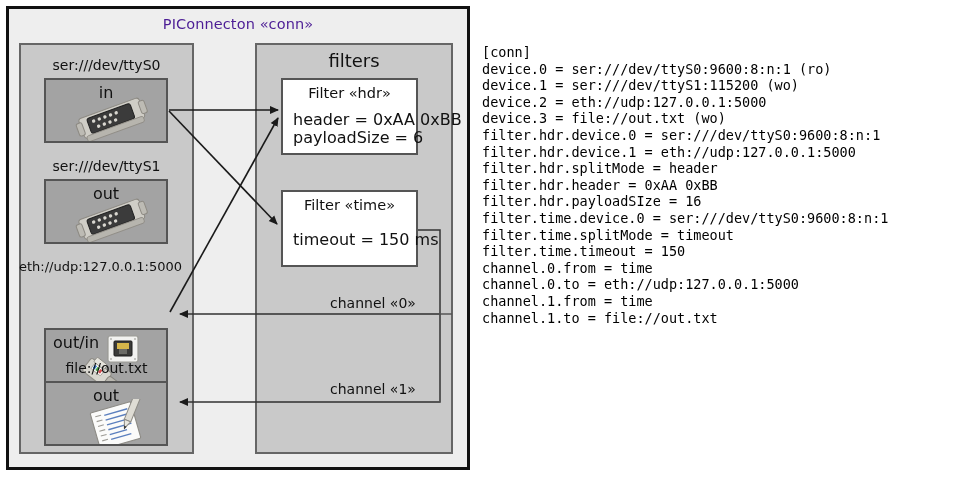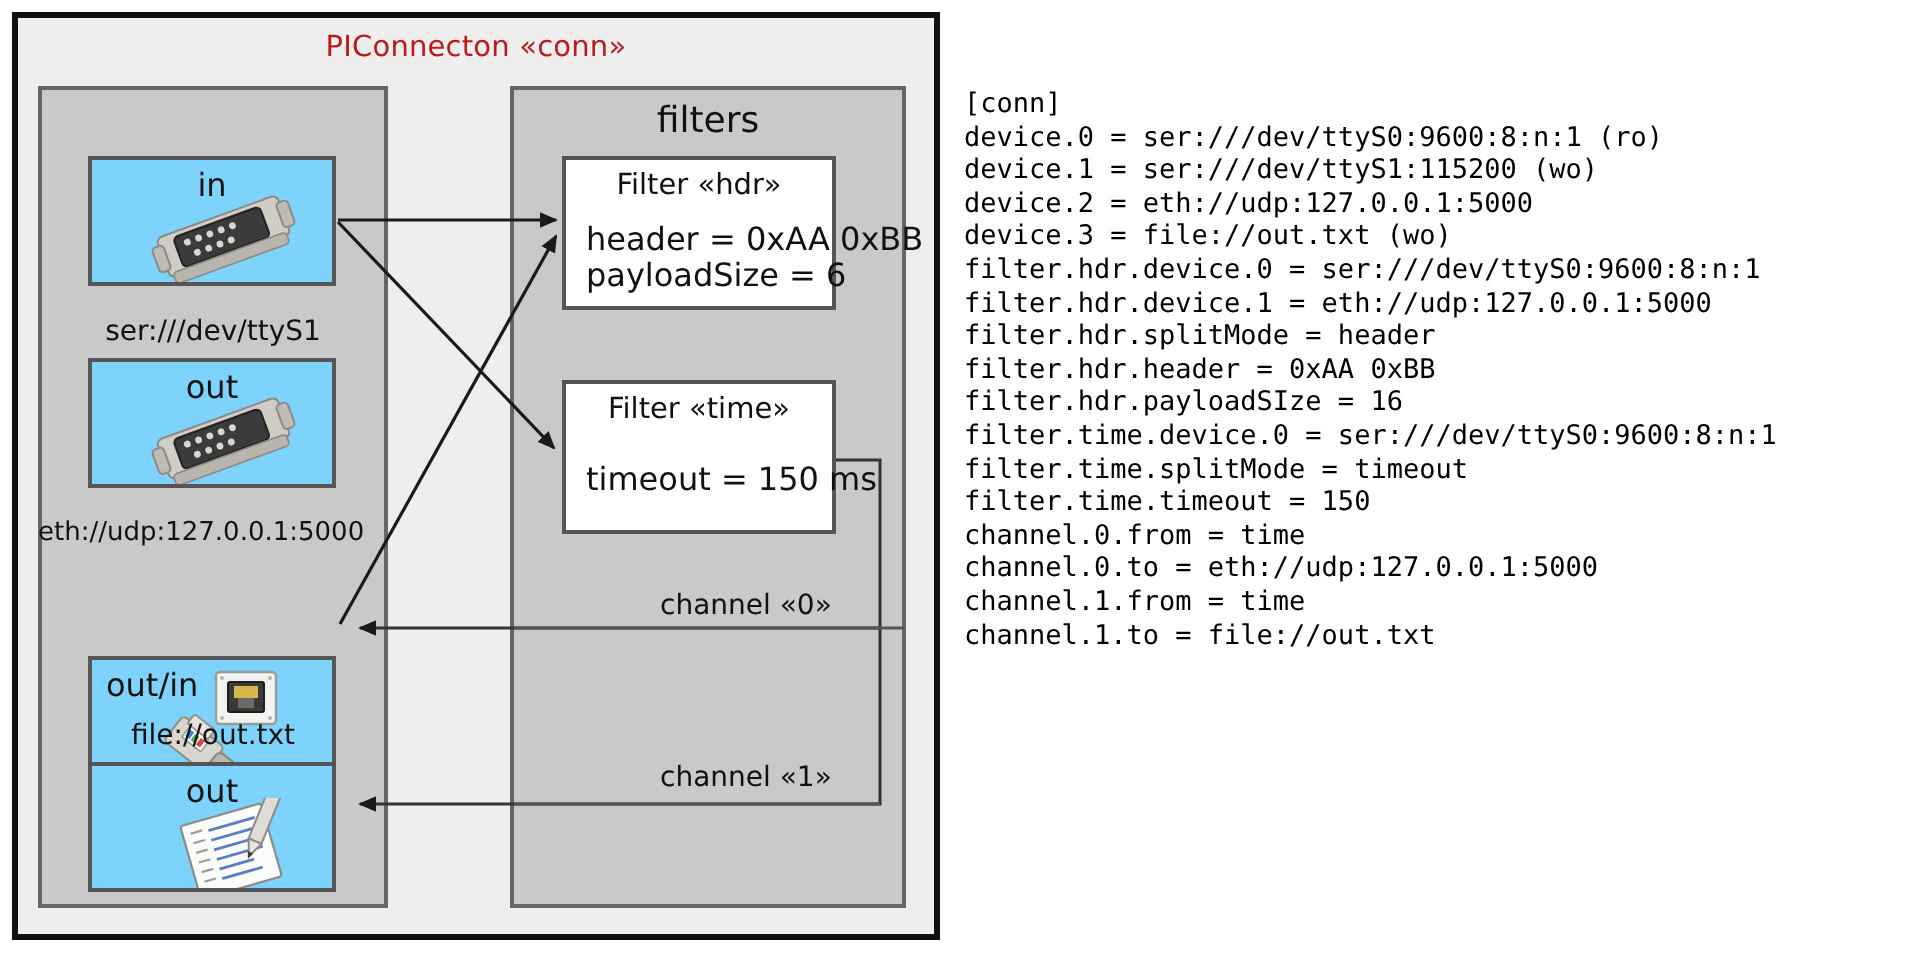"PIConnecton «conn»" .comp-title { color: #b91c1c -> #4c1d95 }
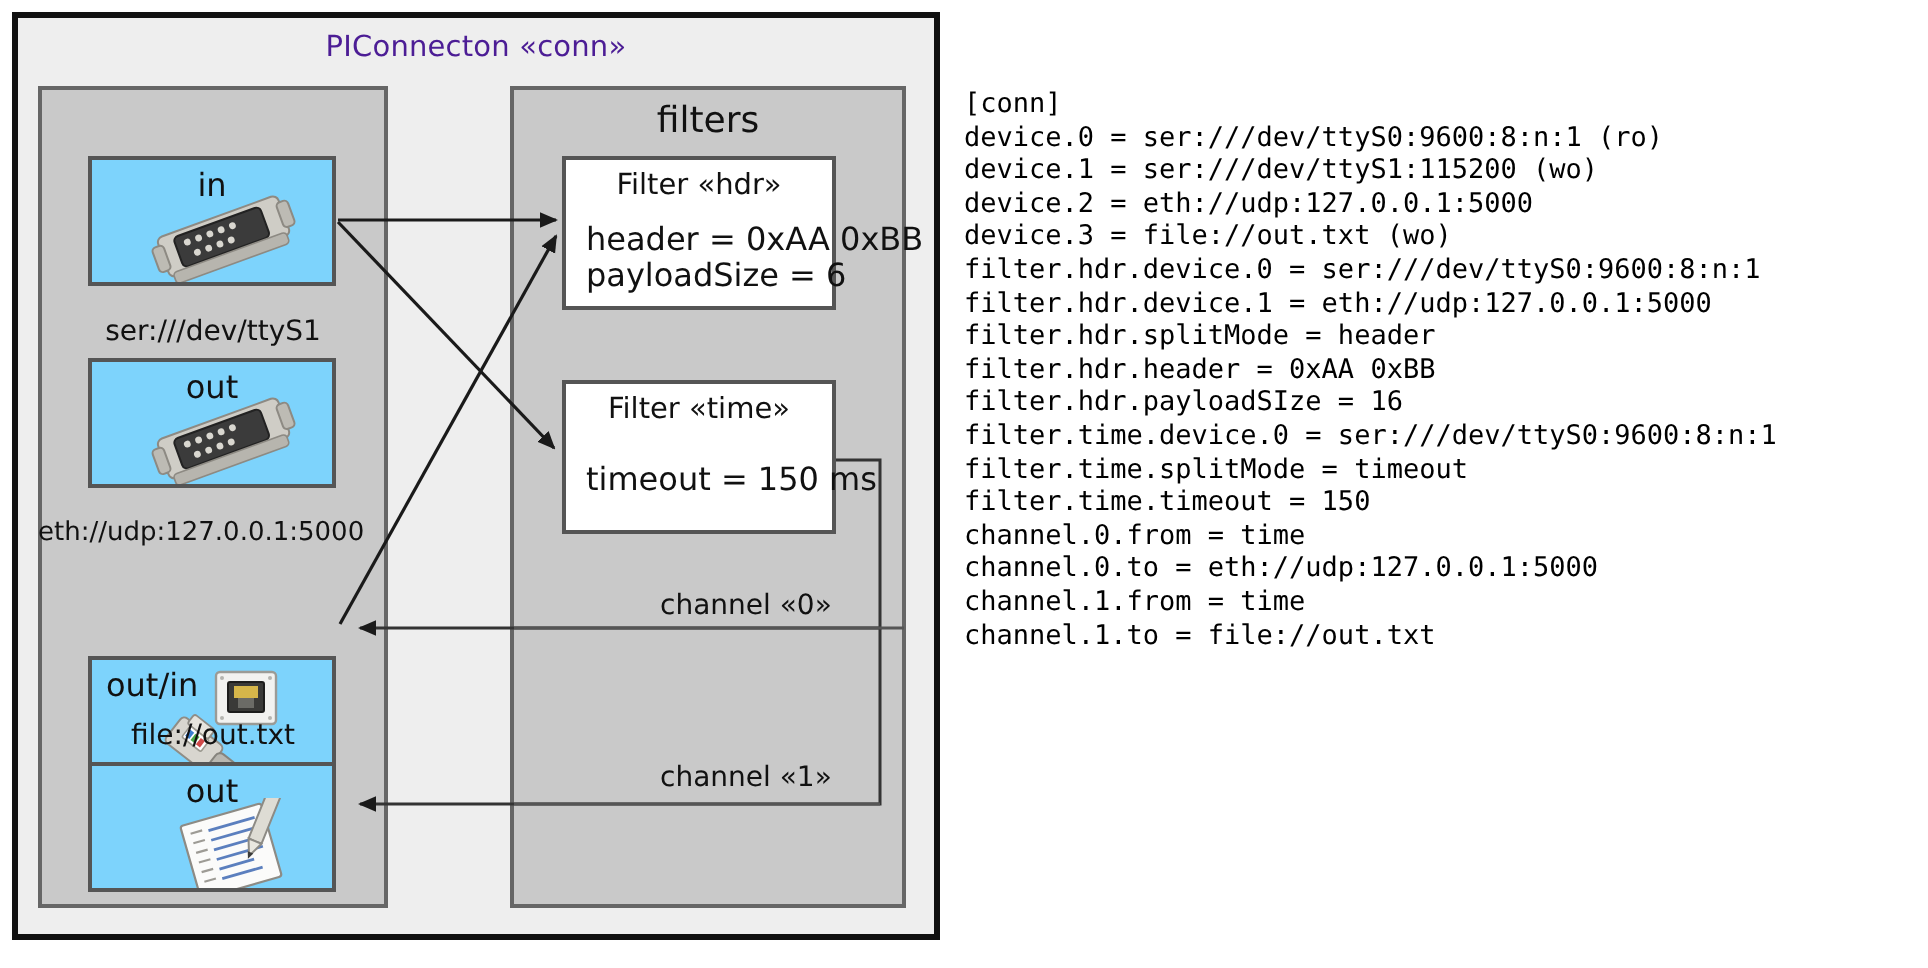"ser:///dev/ttyS0" div.node-caption { html: none -> <div>ser:///dev/ttyS0</div> }
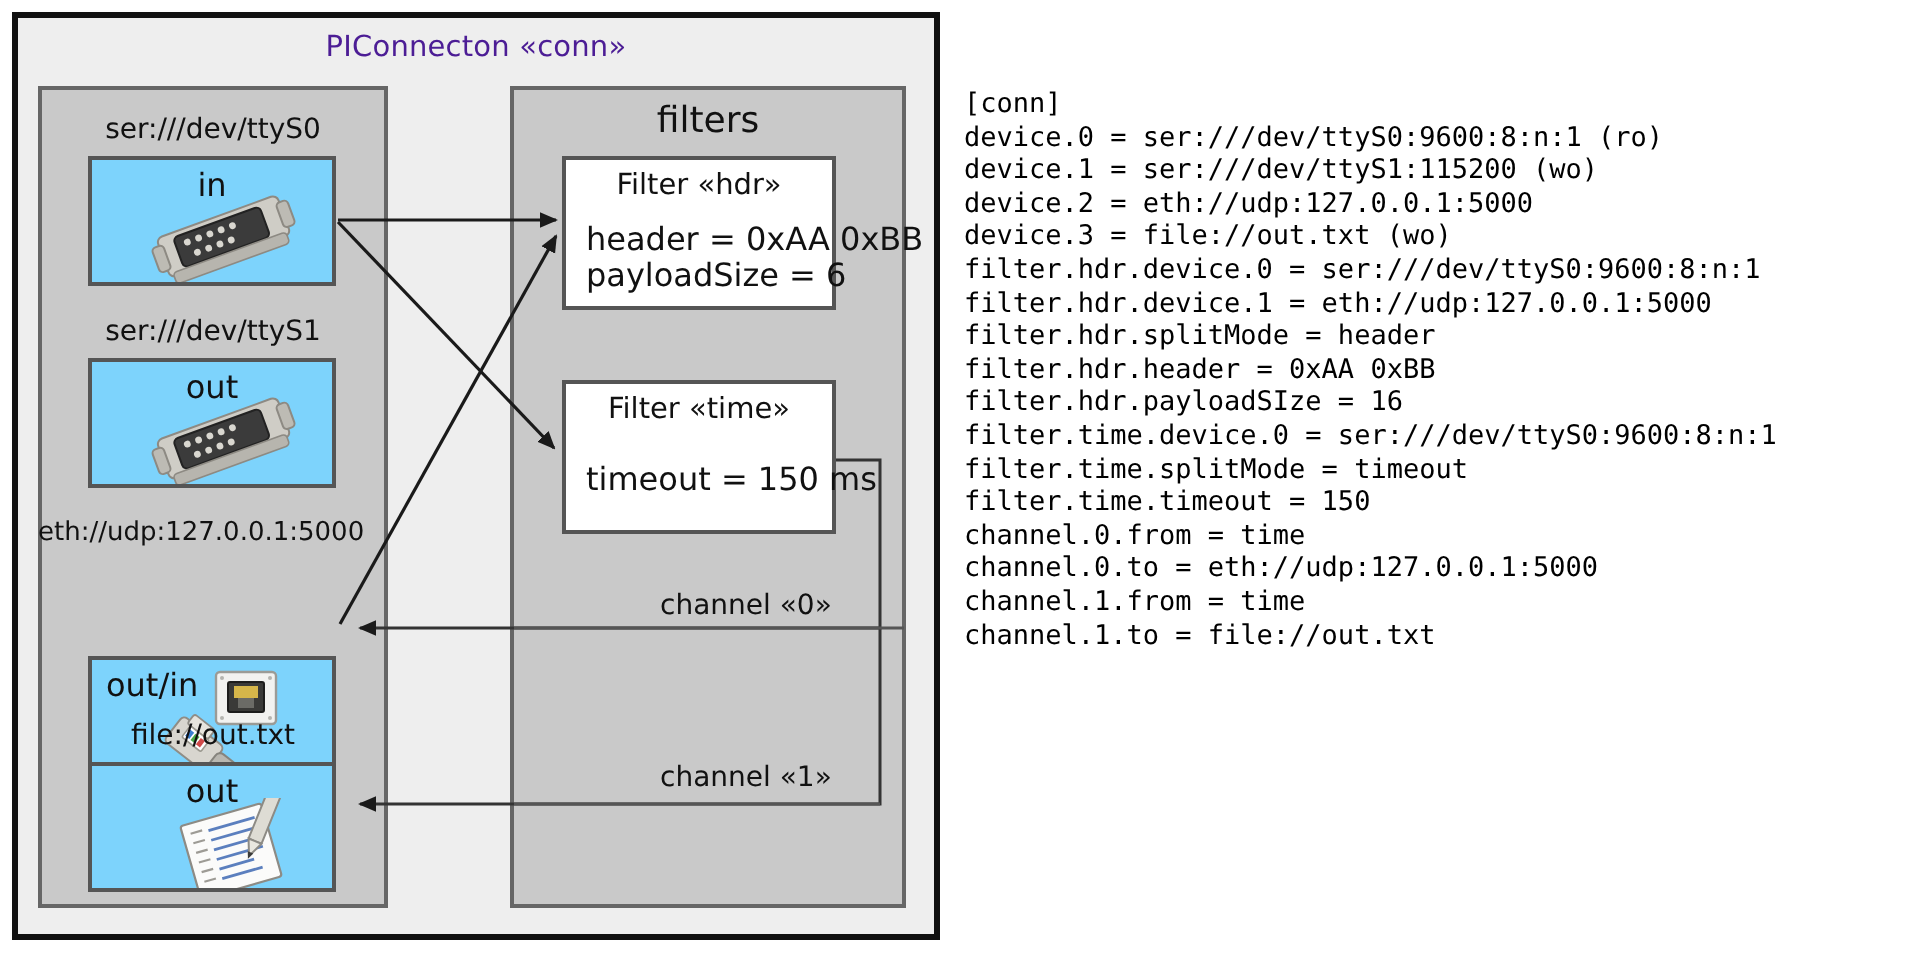"in" .node-box { background: #7dd3fc -> #a3a3a3 }
